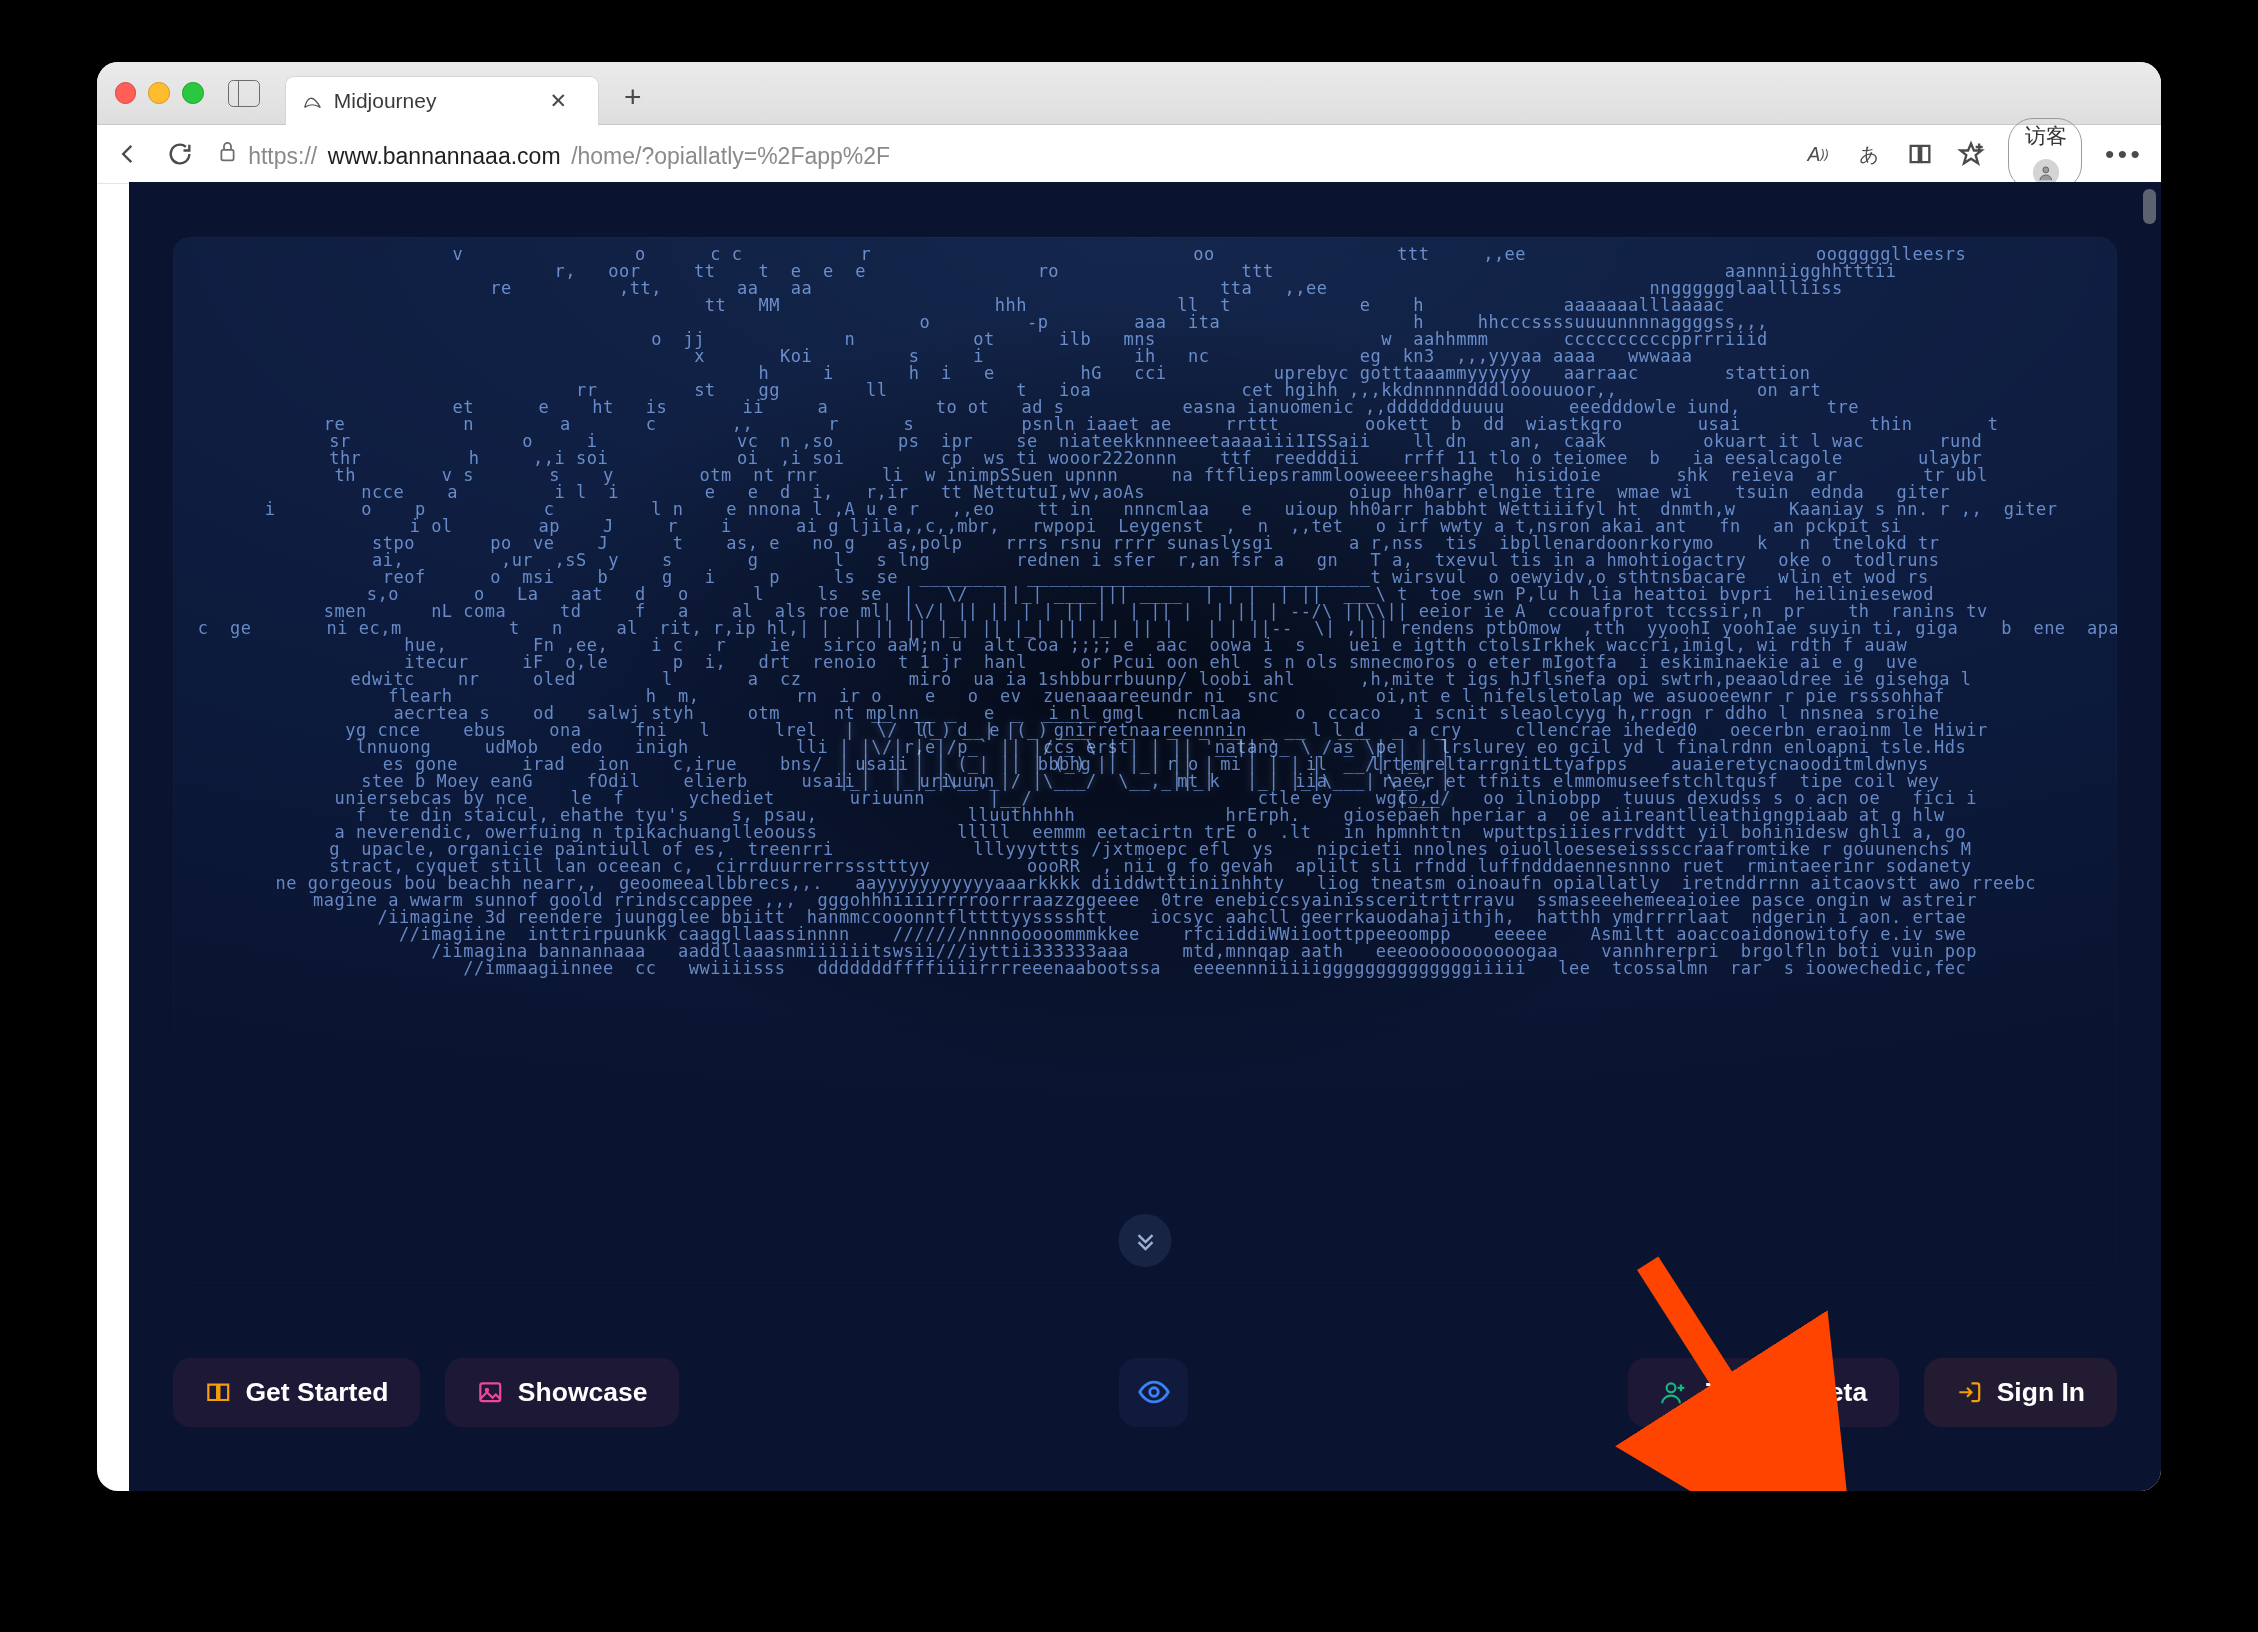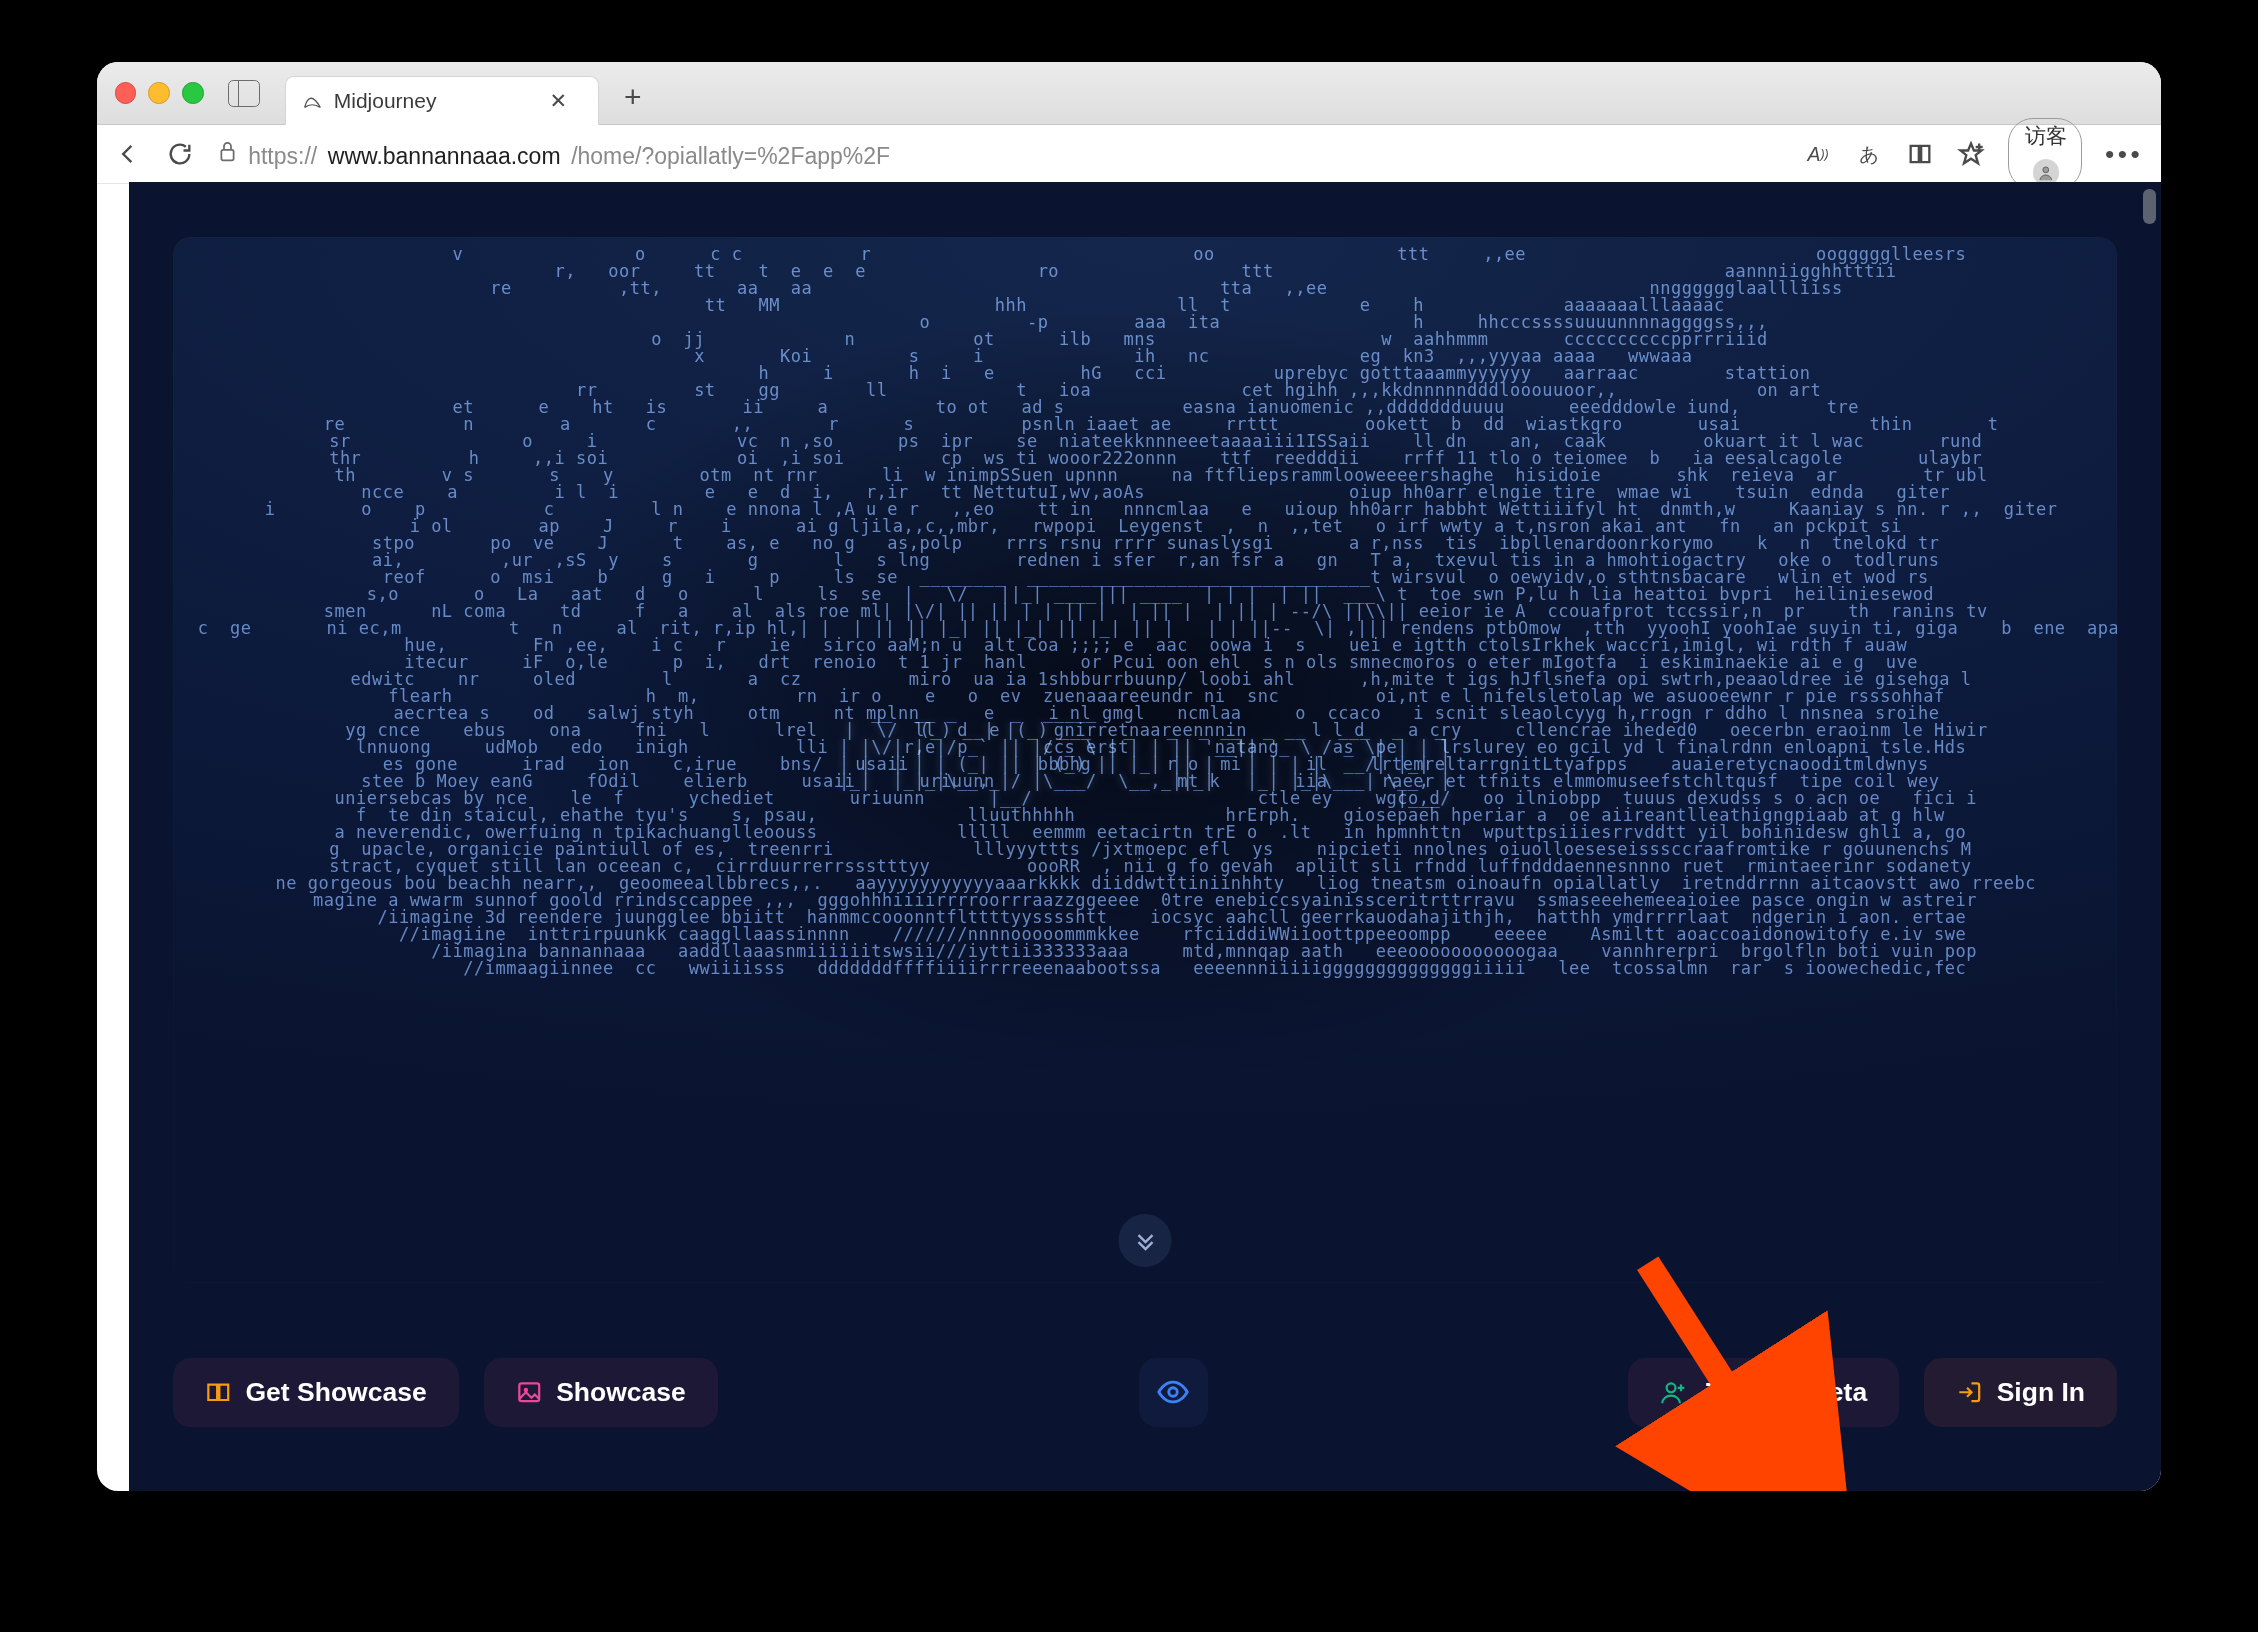"Get Showcase" span { text: Showcase -> Started }
